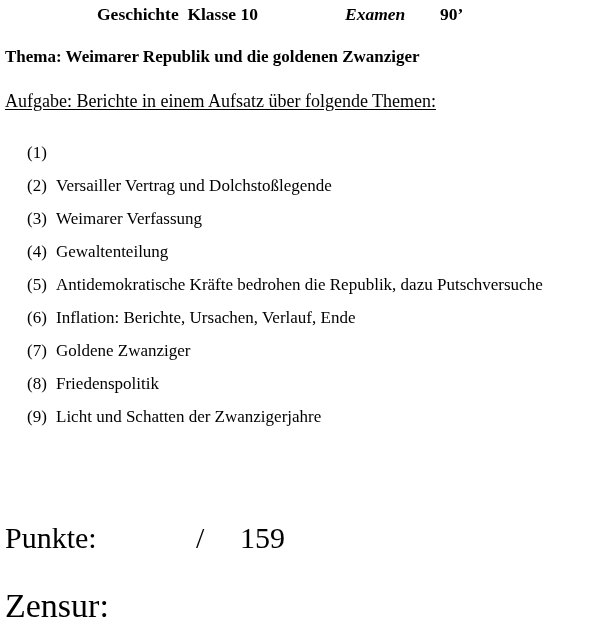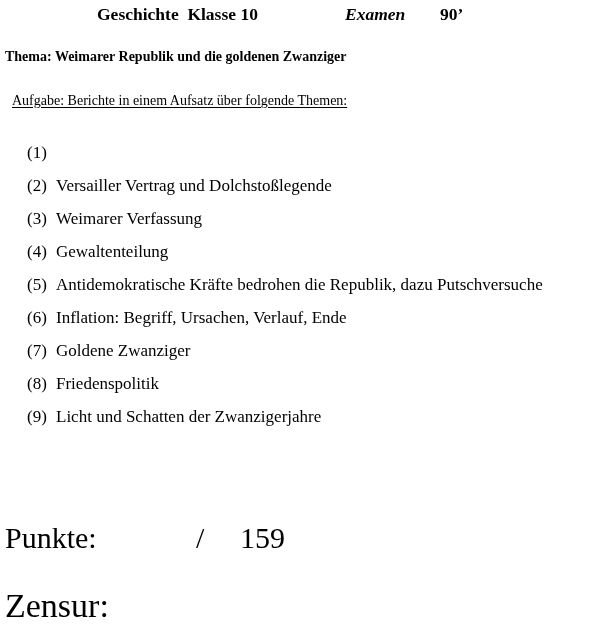"Thema: Weimarer Republik und die" .topic-line { font-size: 14px -> 17px }
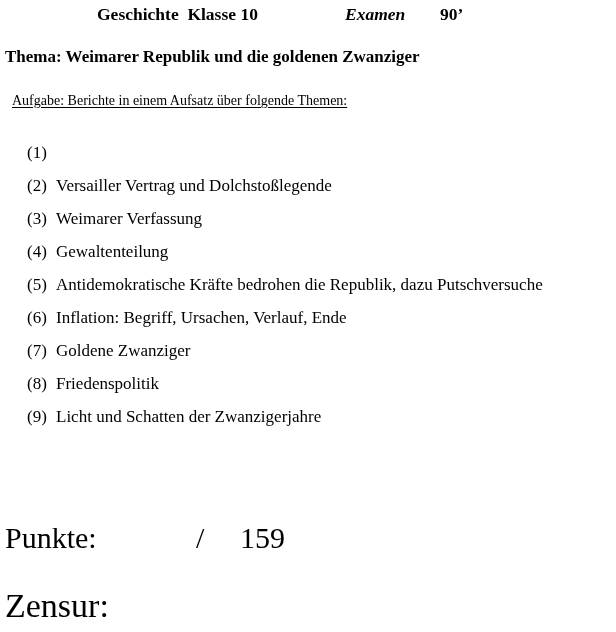"Aufgabe: Berichte in einem Aufsatz" .instruction-line { font-size: 14px -> 18px; left: 12px -> 5px }
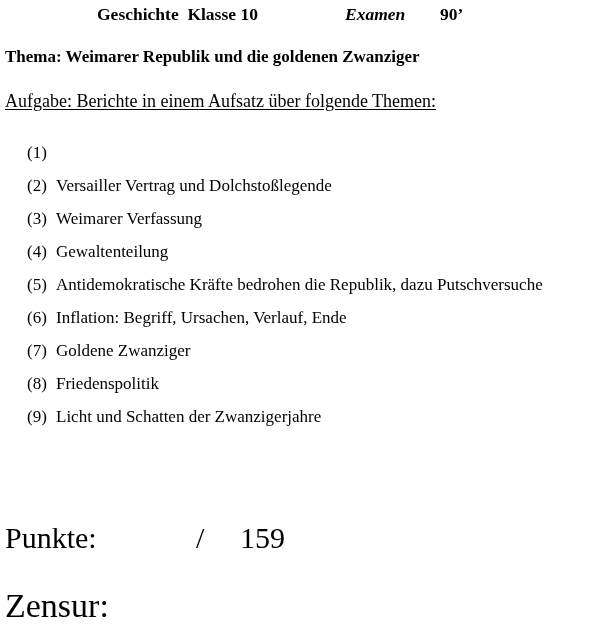"Inflation: Begriff, Ursachen, Verlauf," span.task-text { text: Begriff -> Berichte }
